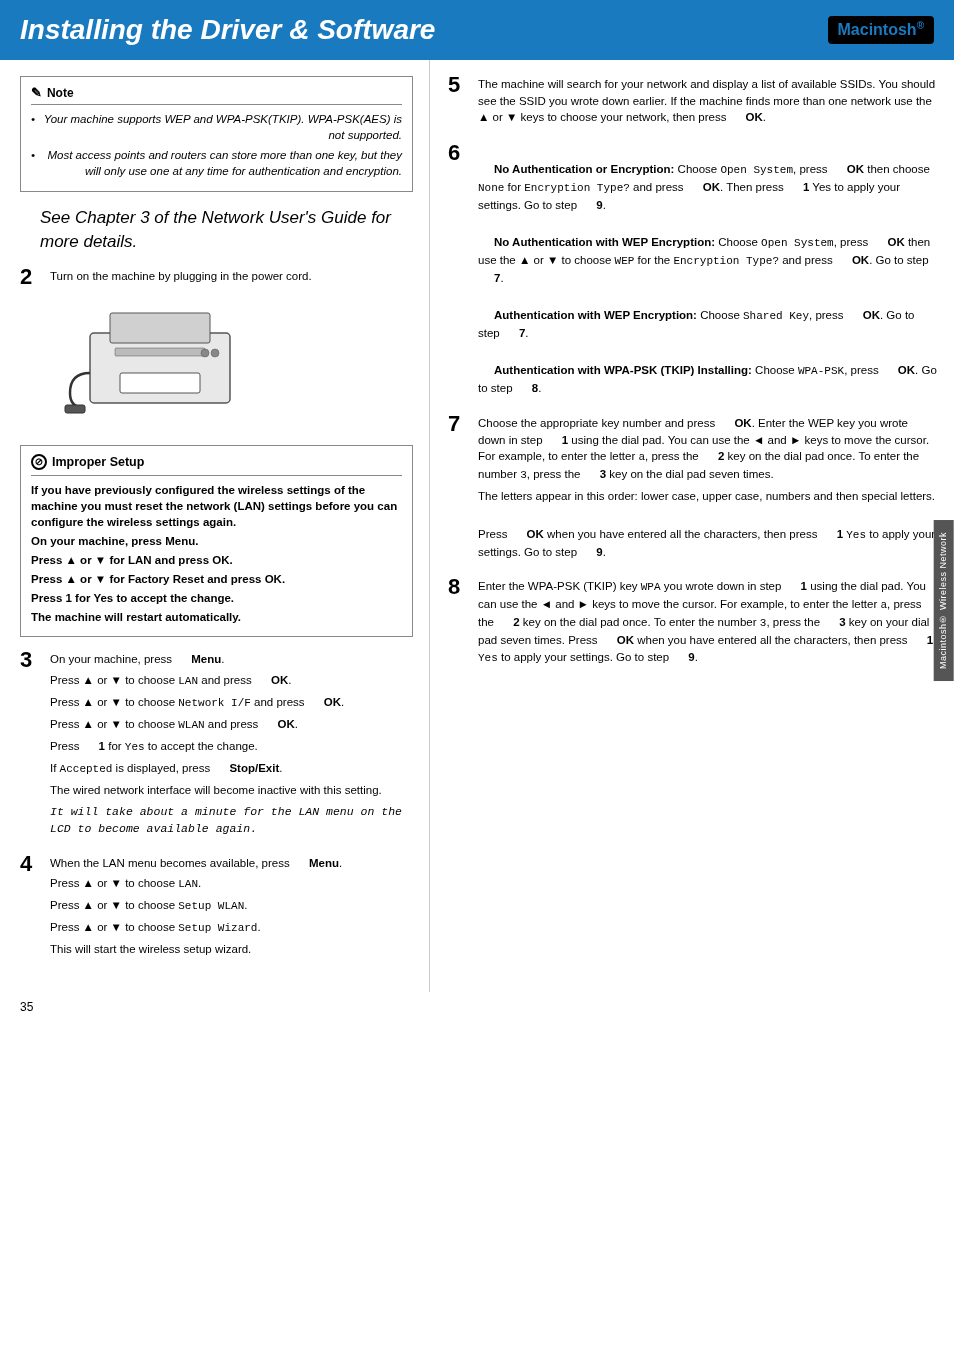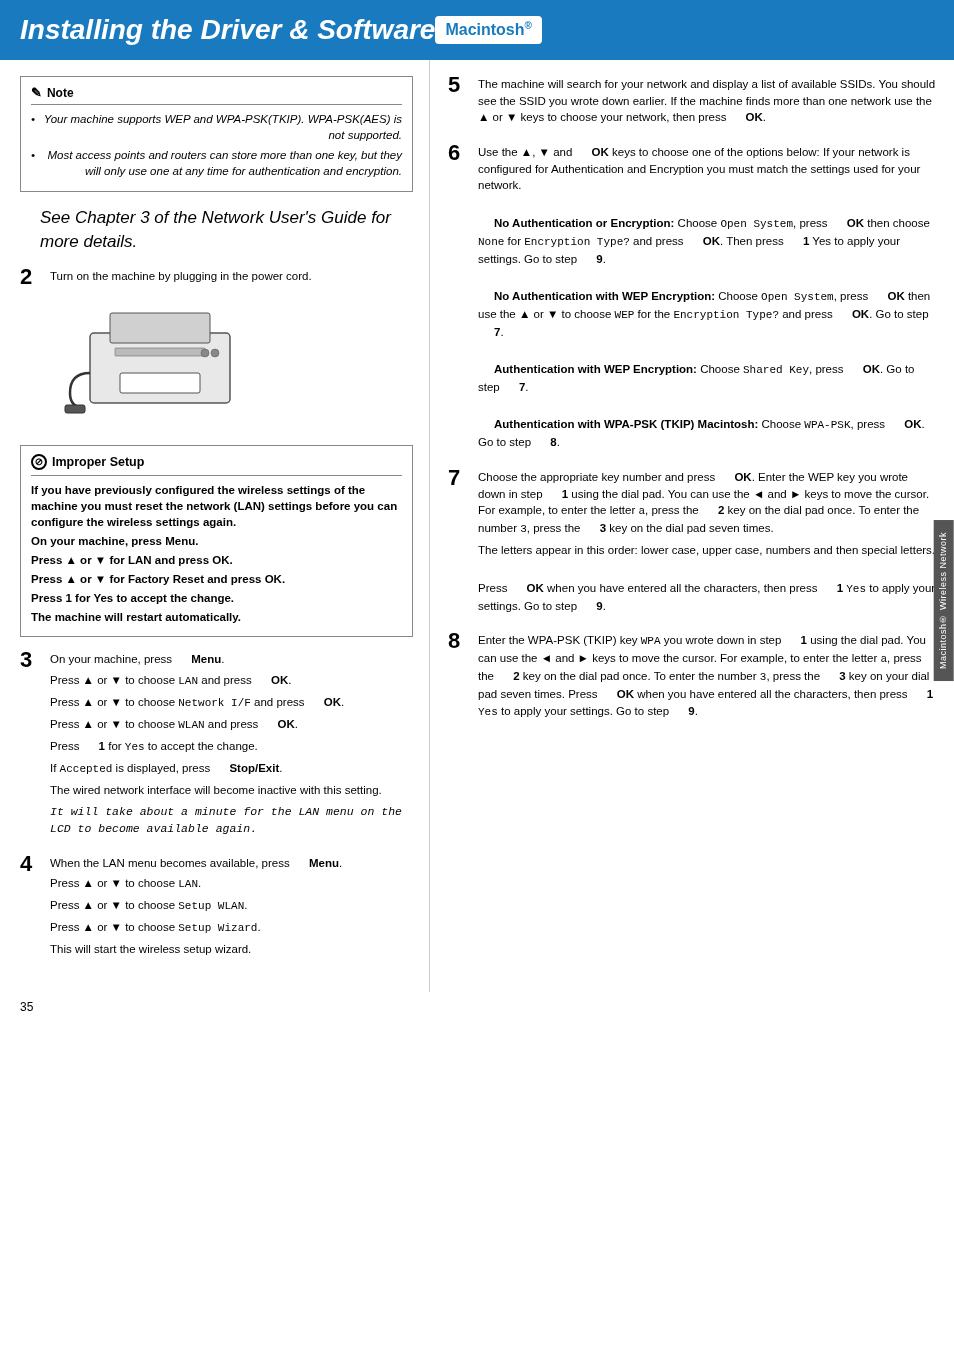"Installing the Driver & Software" .header { justify-content: flex-start -> space-between }
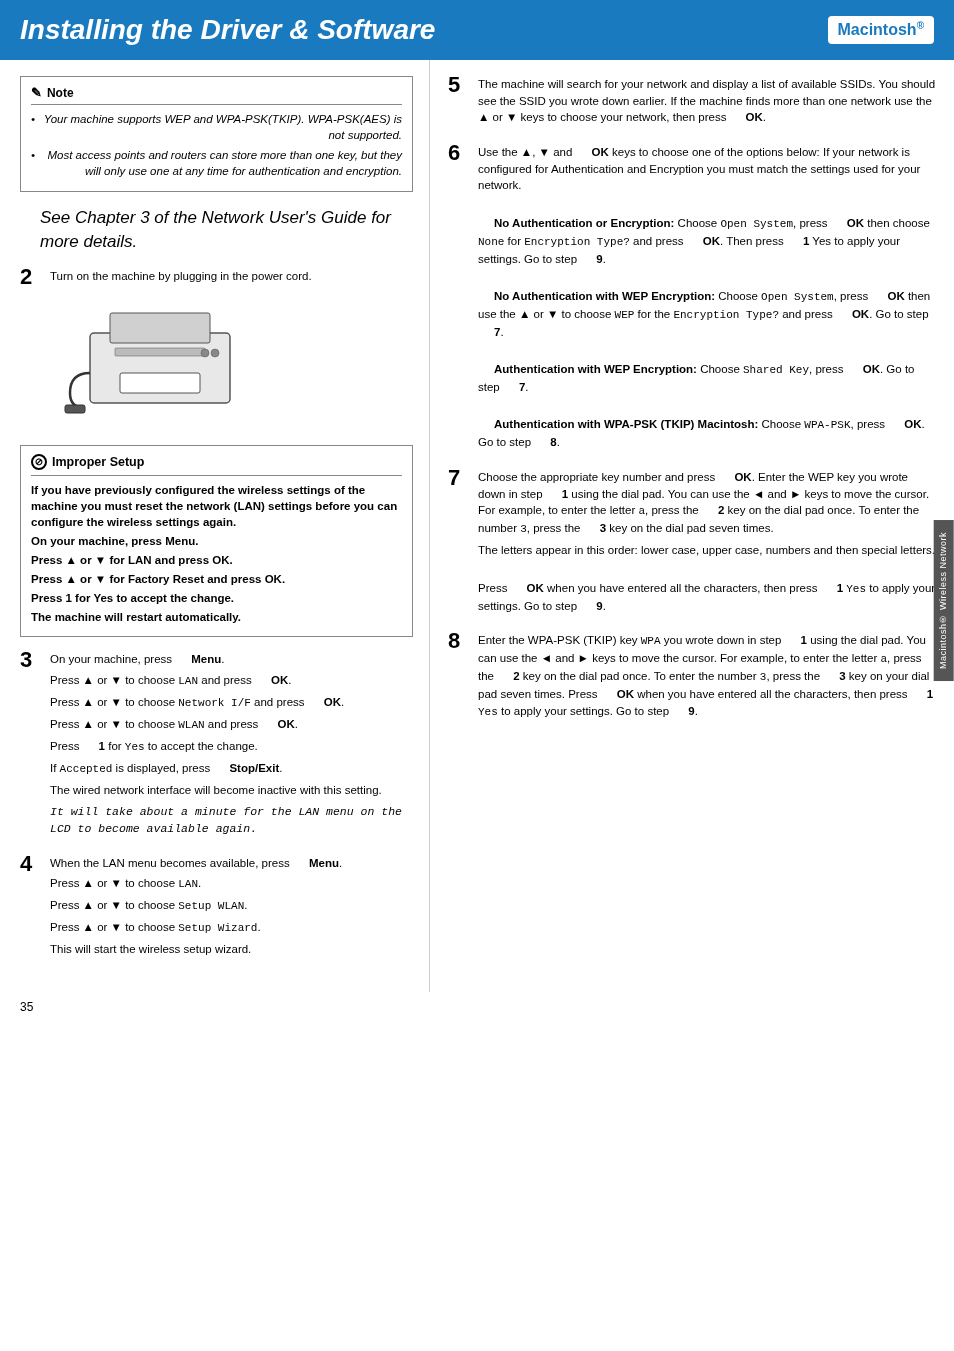"Macintosh®" .header-mac { background: #ffffff -> #000000 }
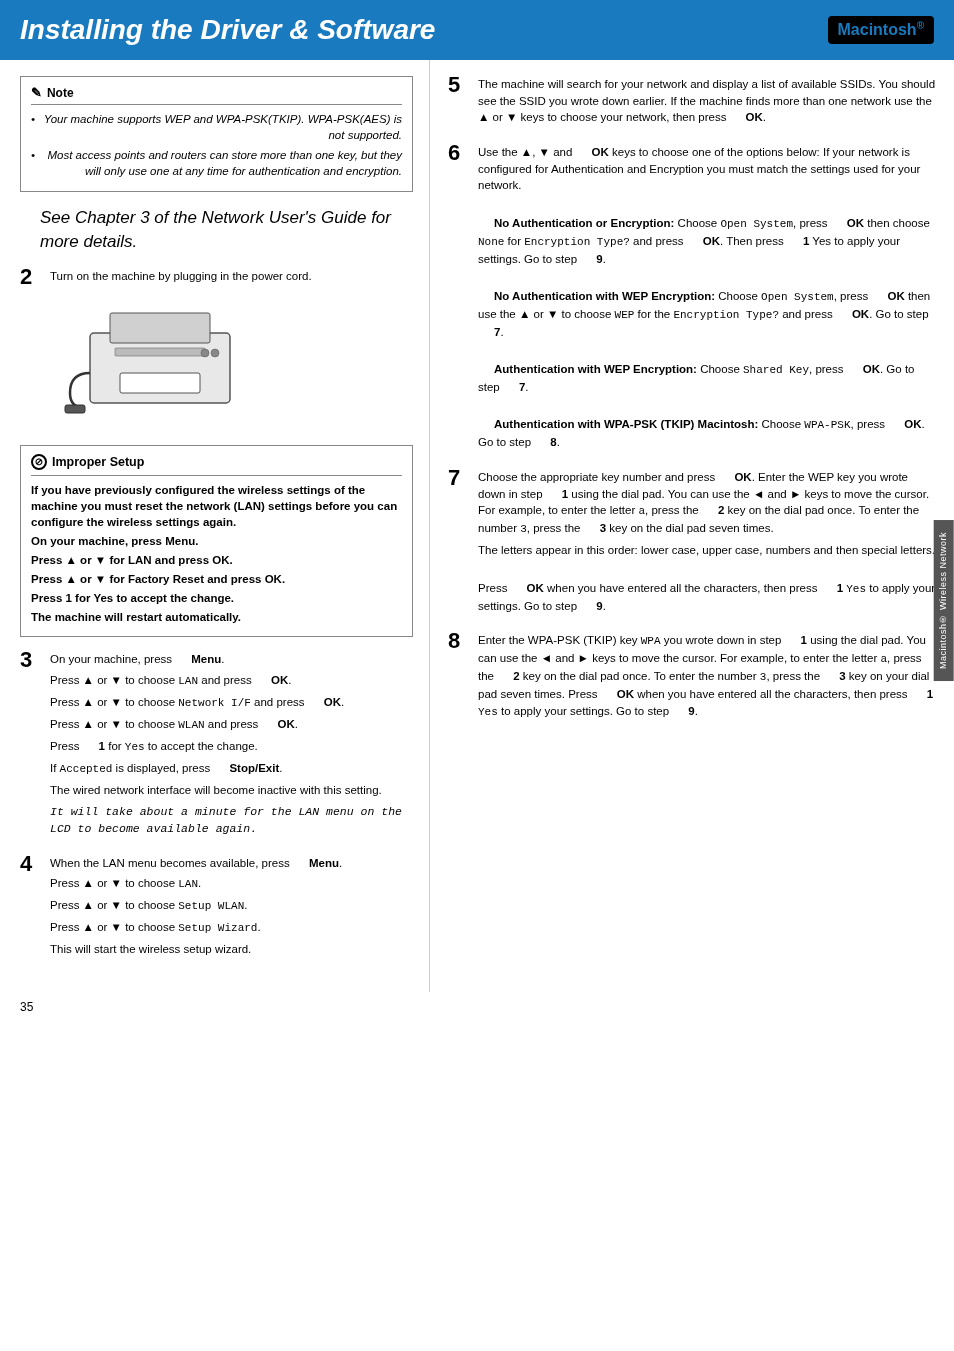"Use the ▲, ▼ and" p { html: <p>Use the ▲, ▼ and <strong>OK</strong> keys to choose one of the options below: If your network is configured for Authentication and Encryption you must match the settings used for your network.</p> -> none }
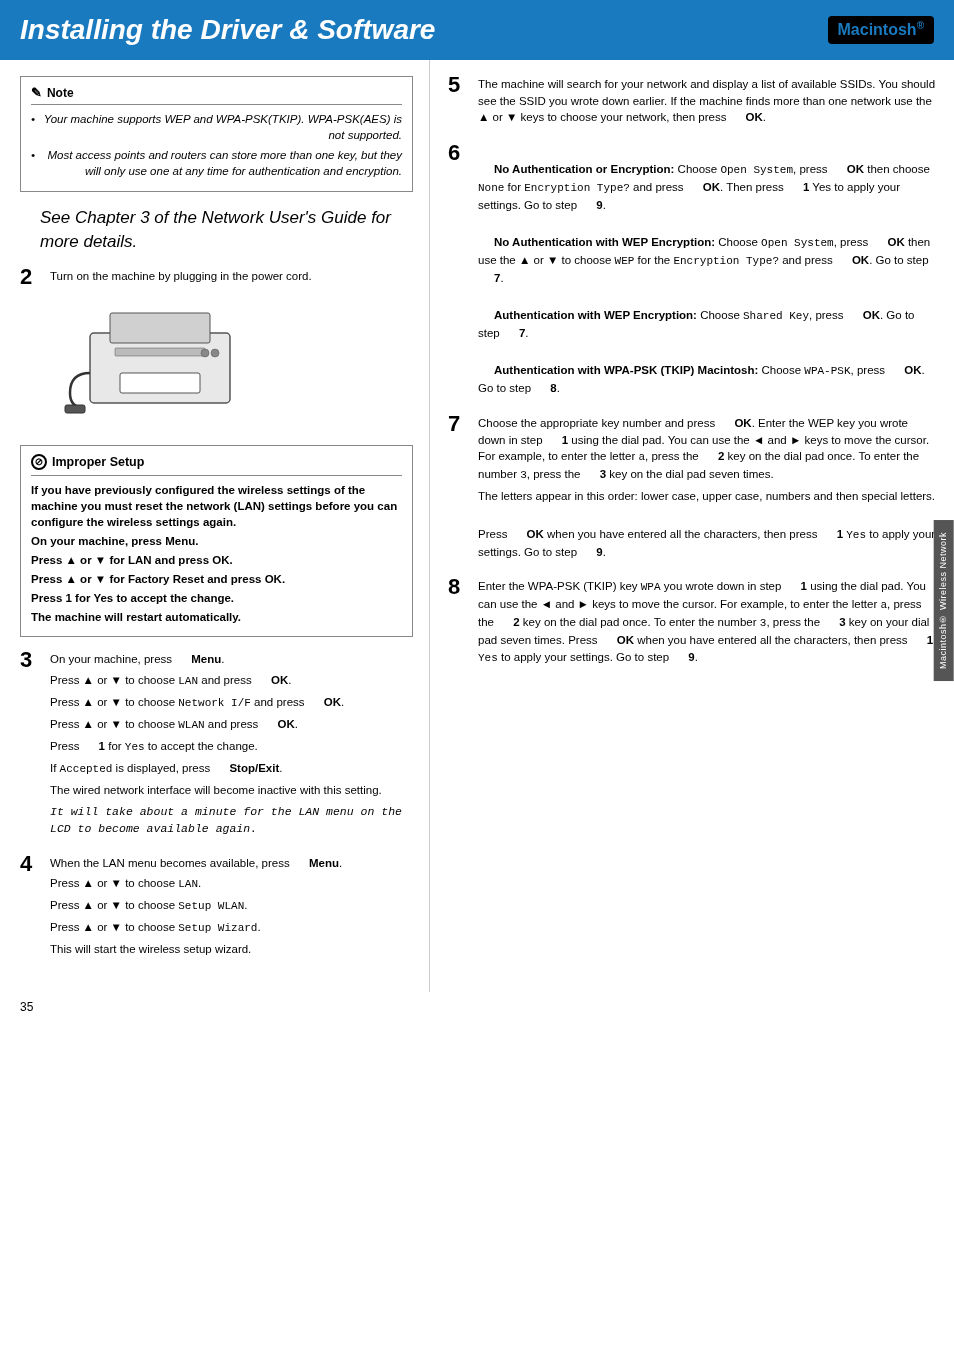"Authentication with WPA-PSK (TKIP)" strong { text: Macintosh -> Installing }
